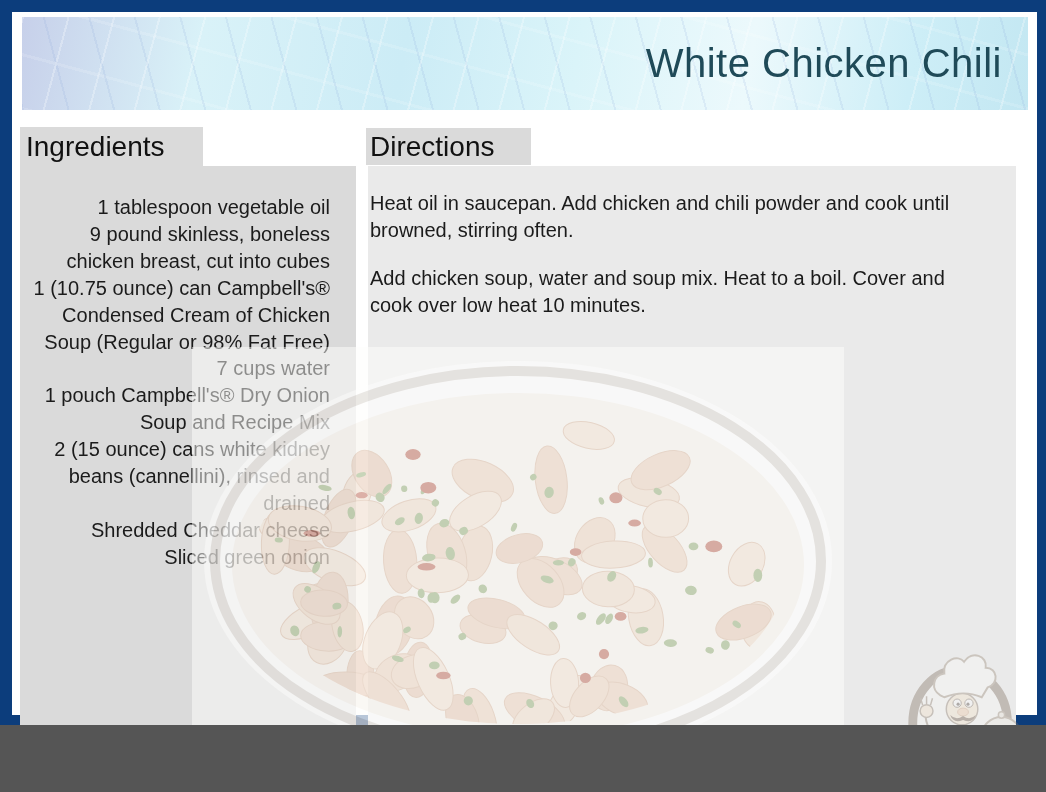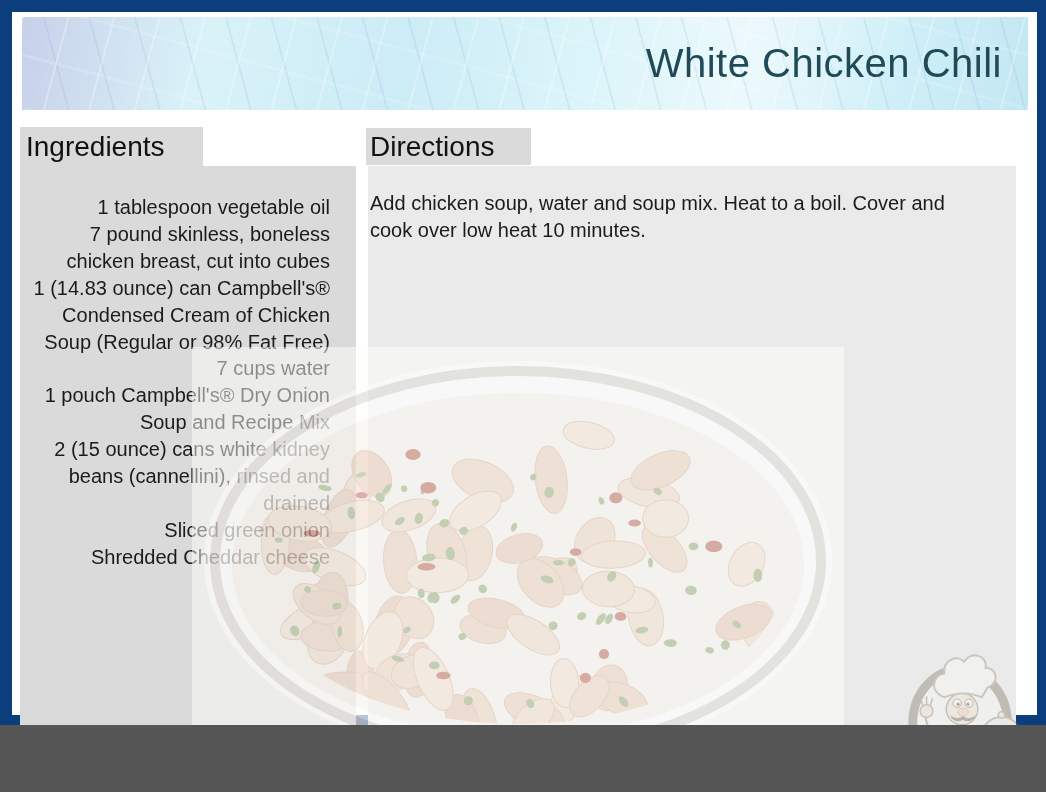"Heat oil in saucepan. Add" p.dir-para { html: none -> <p>Heat oil in saucepan. Add chicken and chili powder and cook until browned, stirring often.</p> }
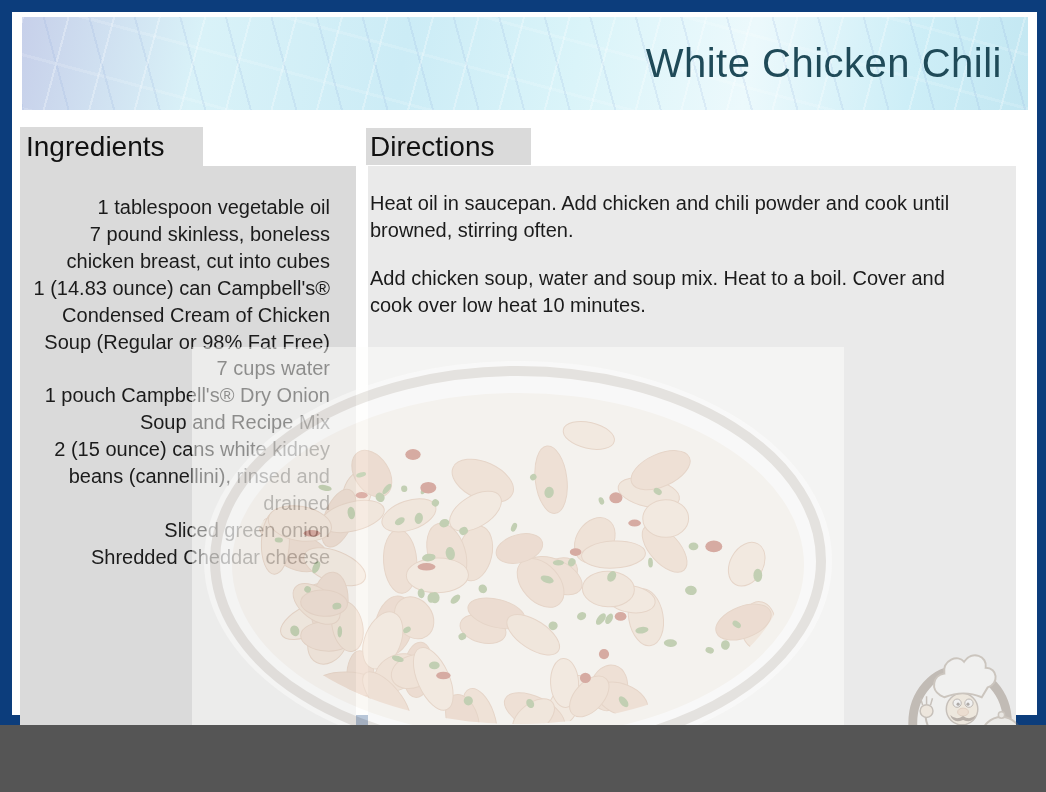"7 pound skinless, boneless chicken" div.ing-line { text: 7 -> 9 }
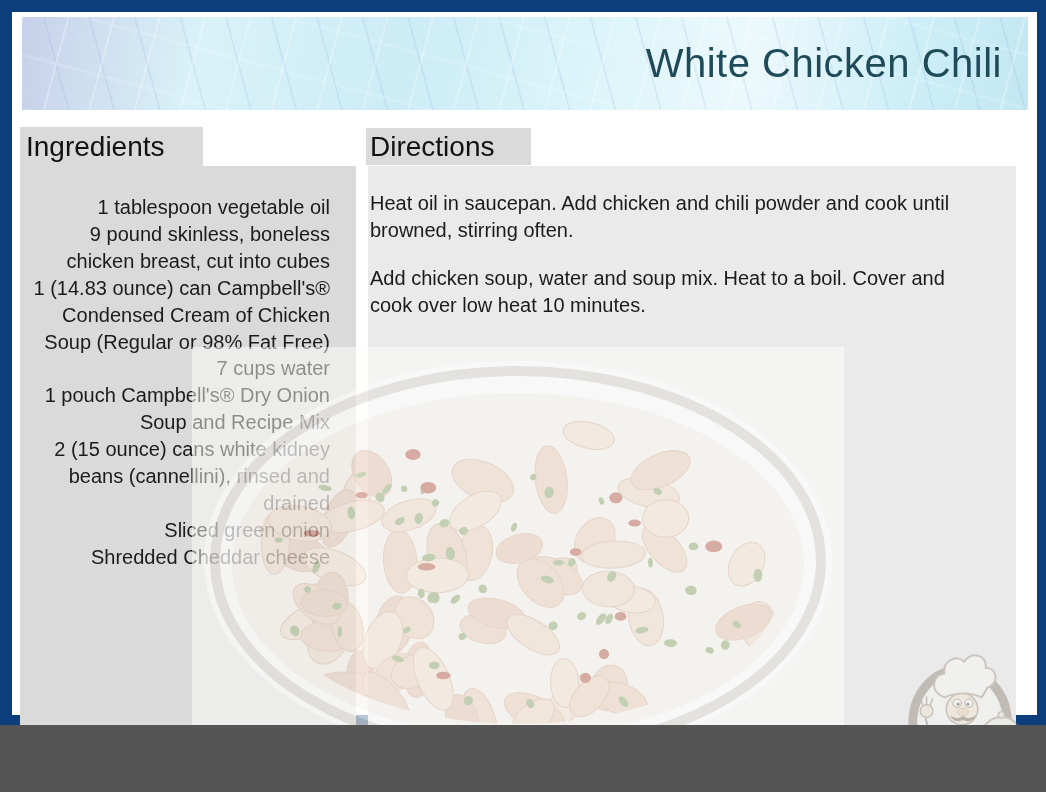"1 (14.83 ounce) can Campbell's®" div.ing-line { text: 14.83 -> 10.75 }
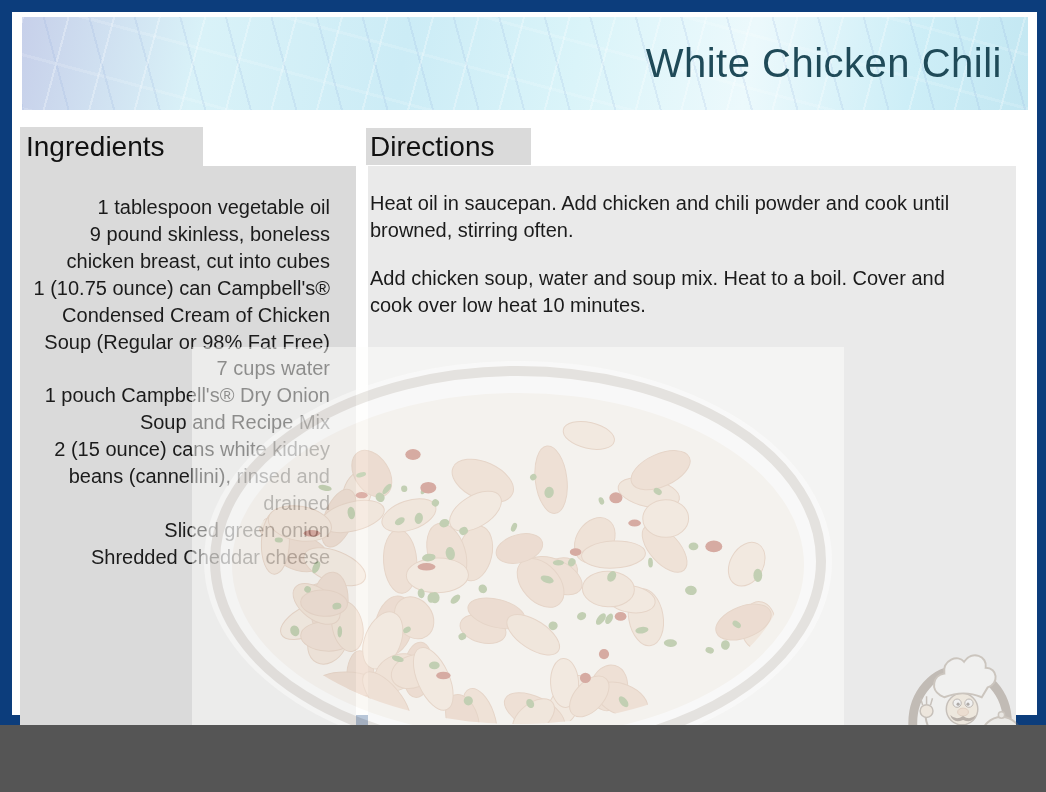"Sliced green onion" div.ing-line { order: before "Shredded Cheddar cheese" -> after "Shredded Cheddar cheese" }
